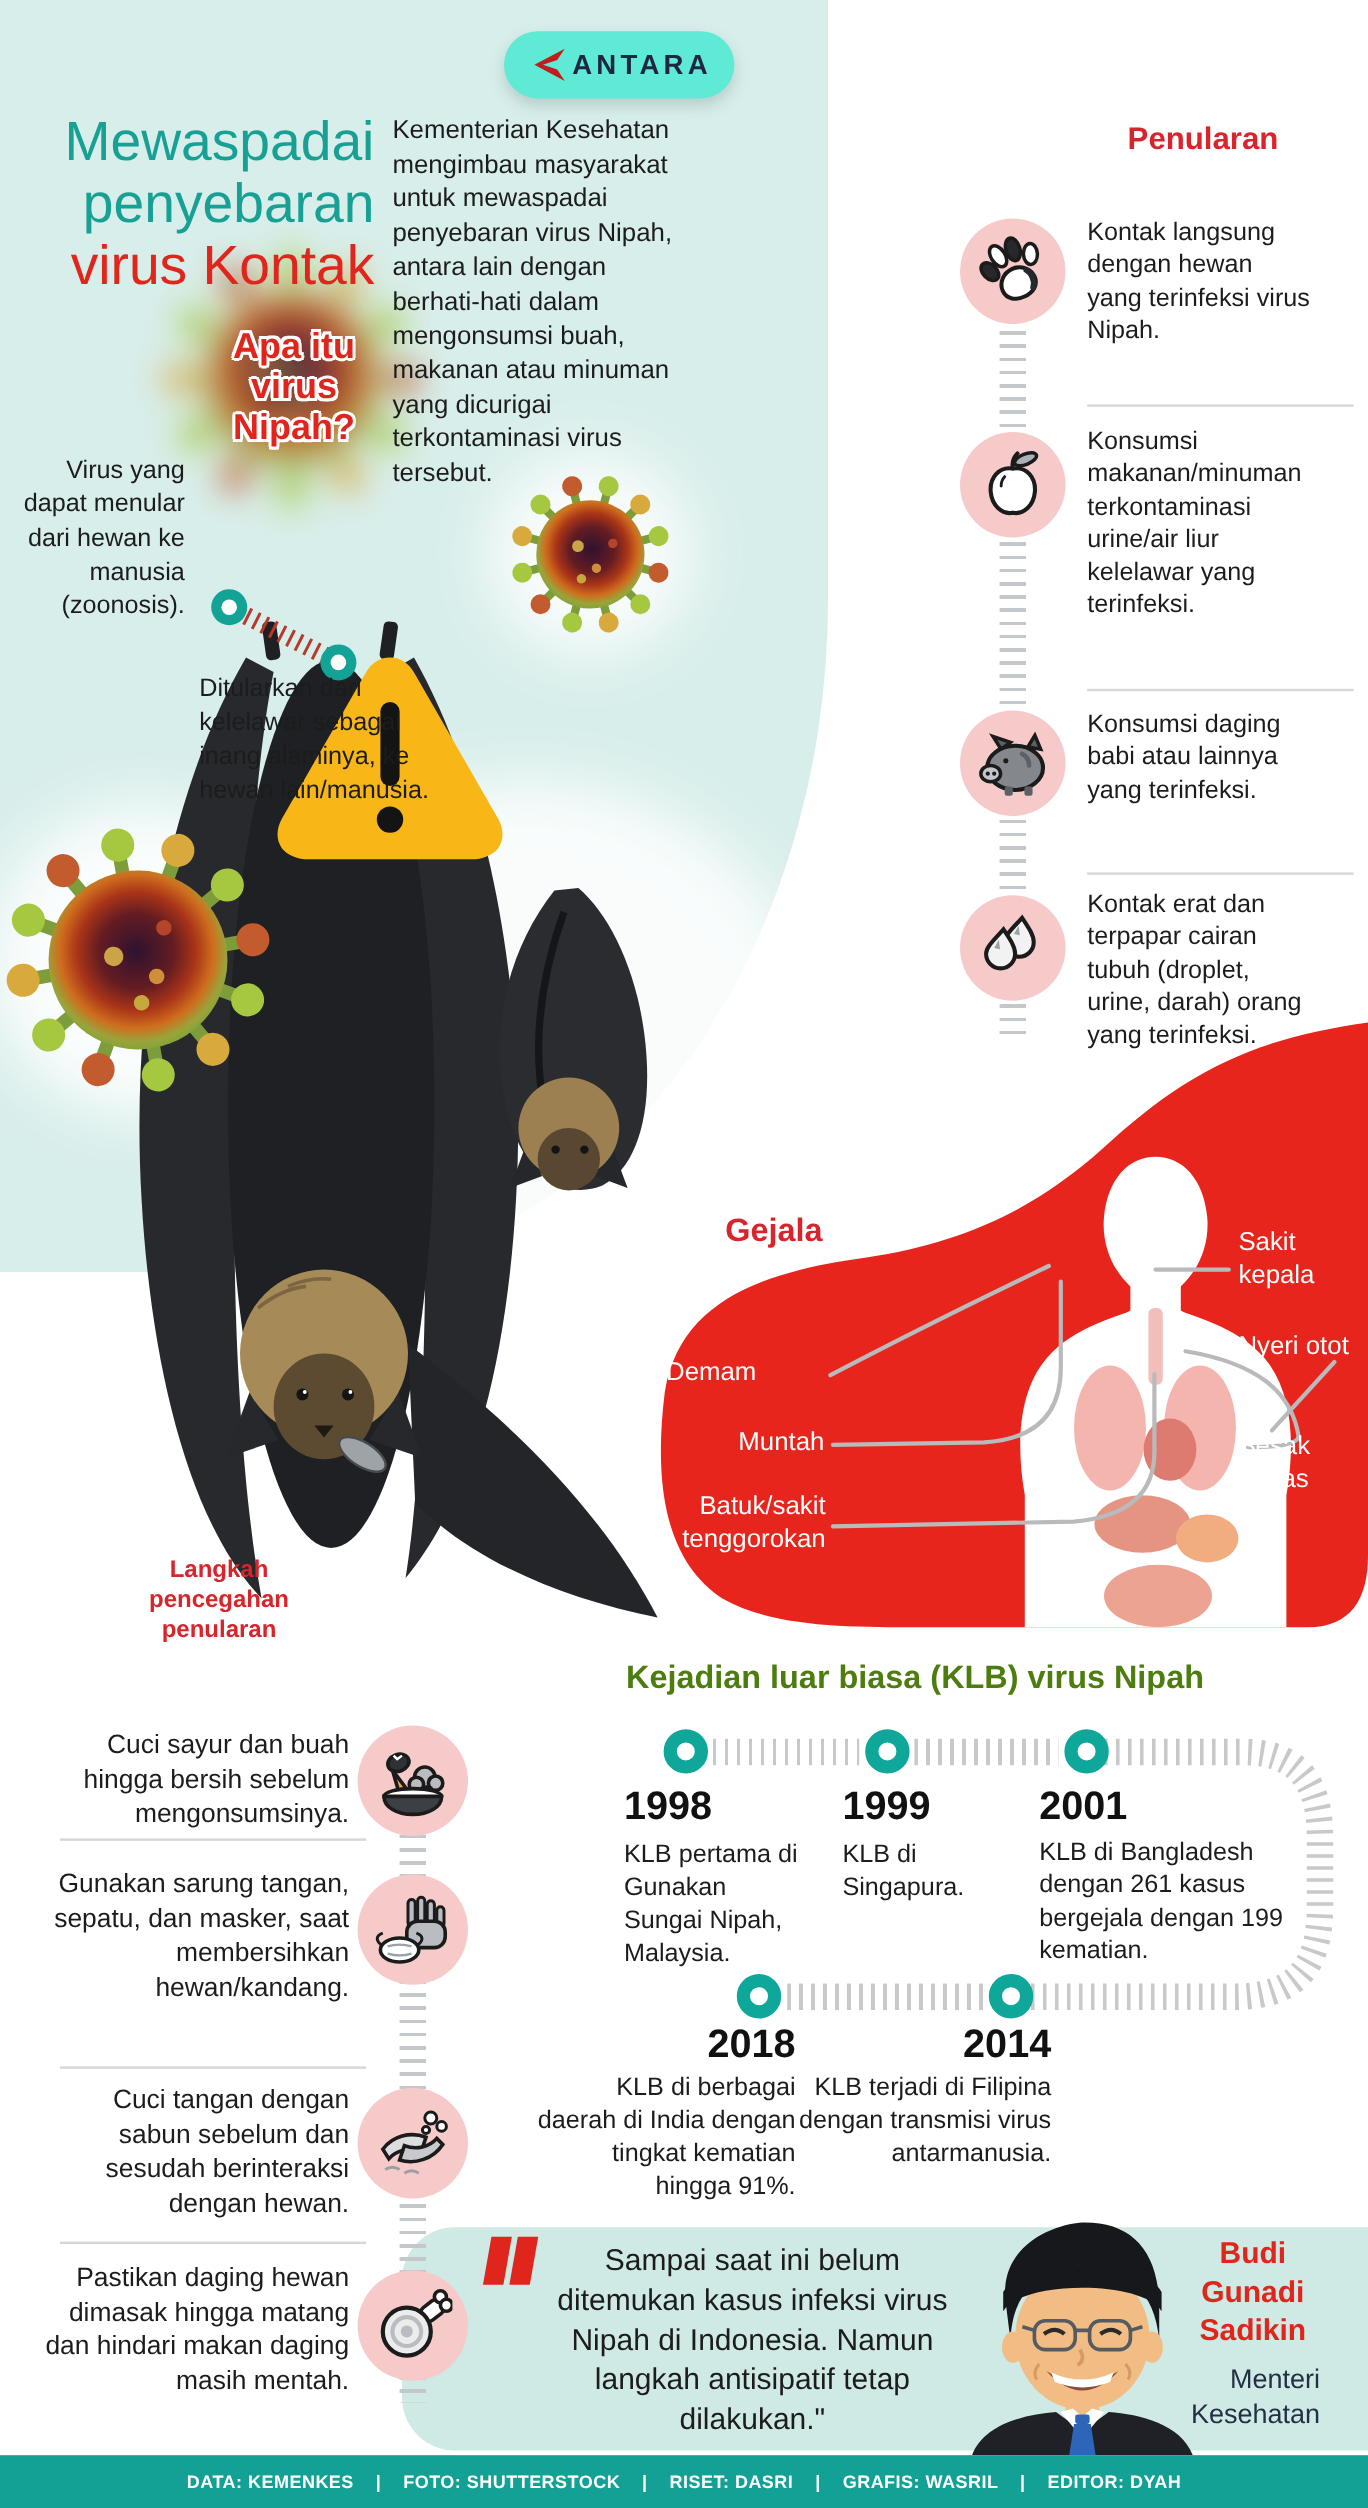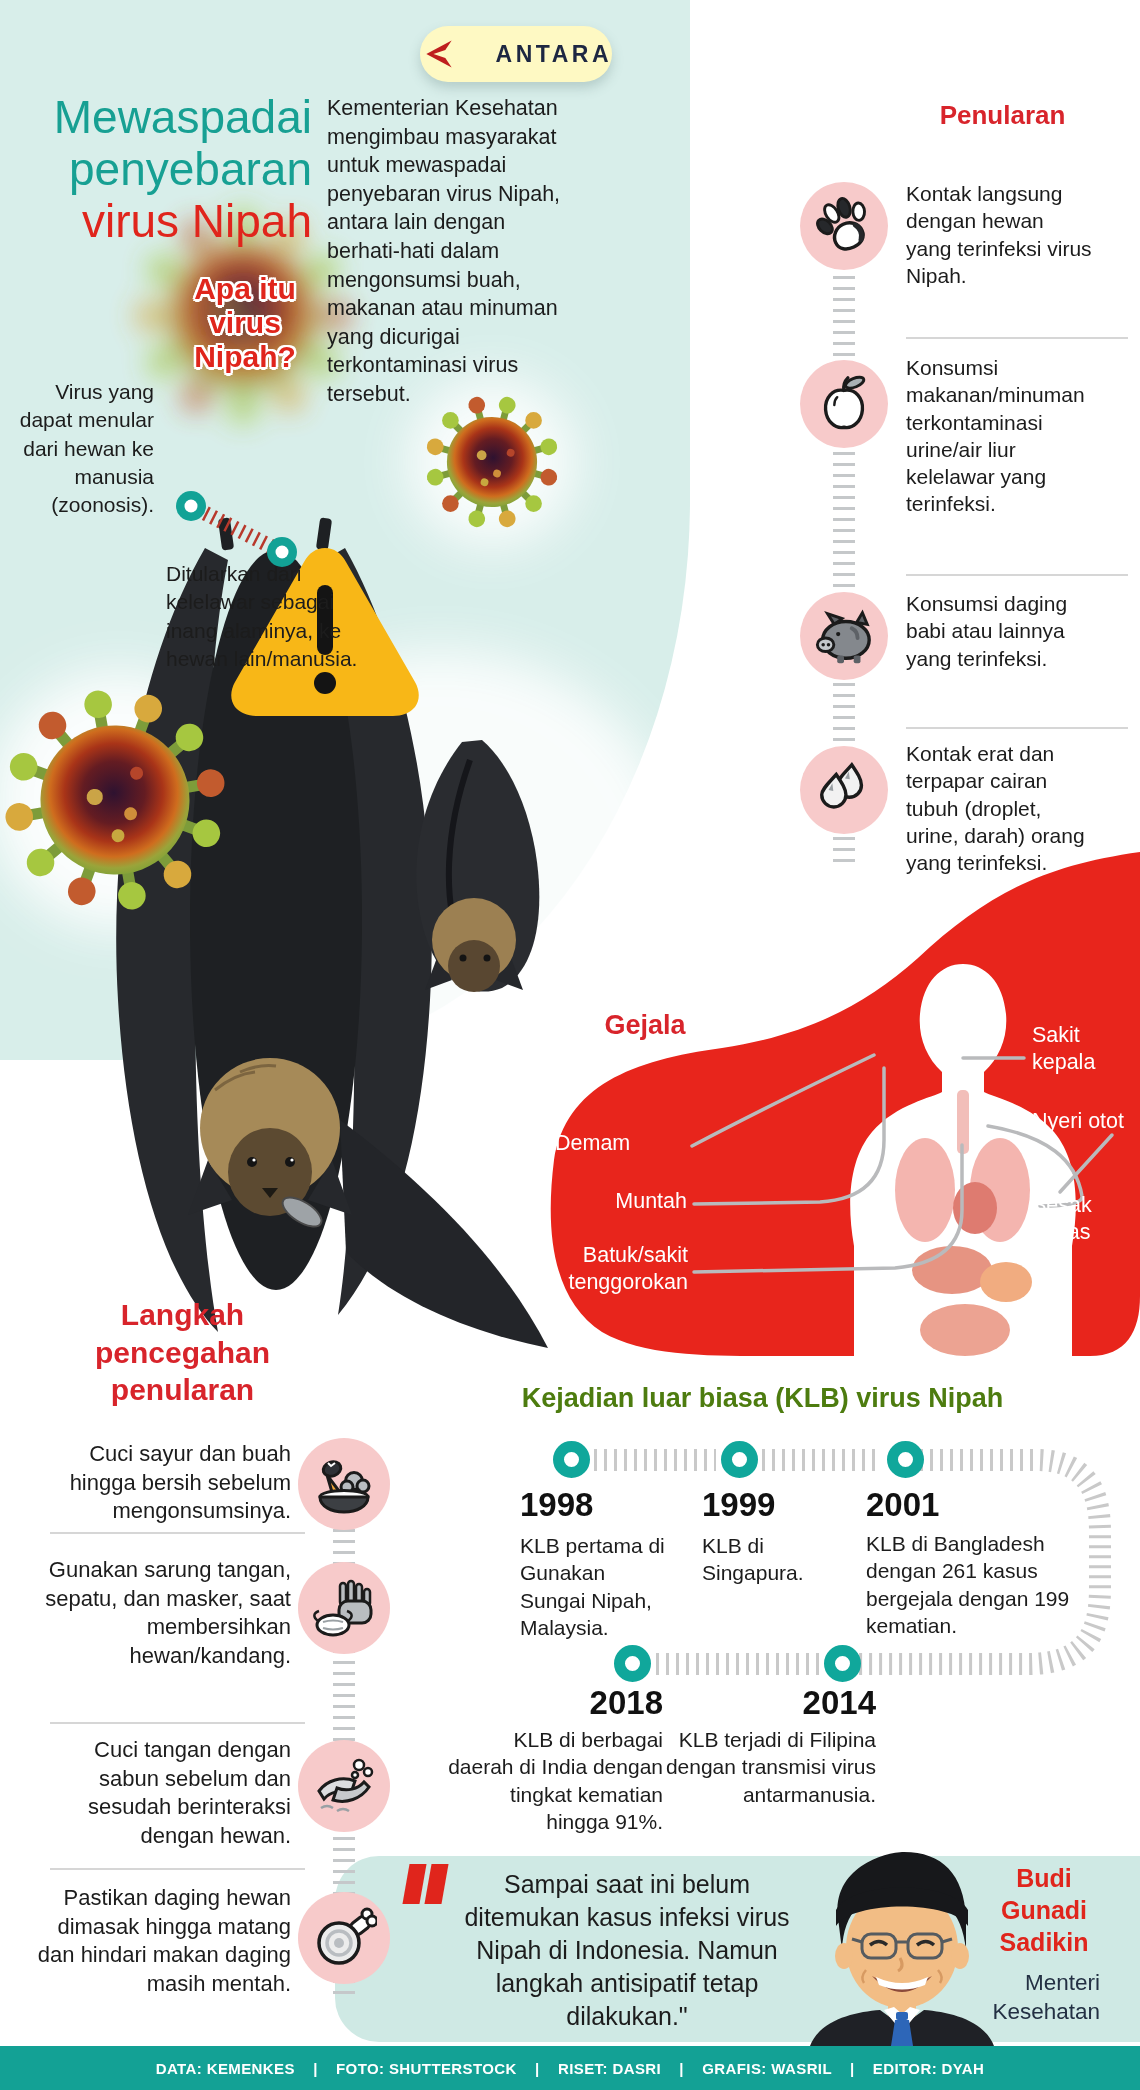"ANTARA" .logo-pill { background: #fef9c3 -> #5eead4; justify-content: space-between -> center }
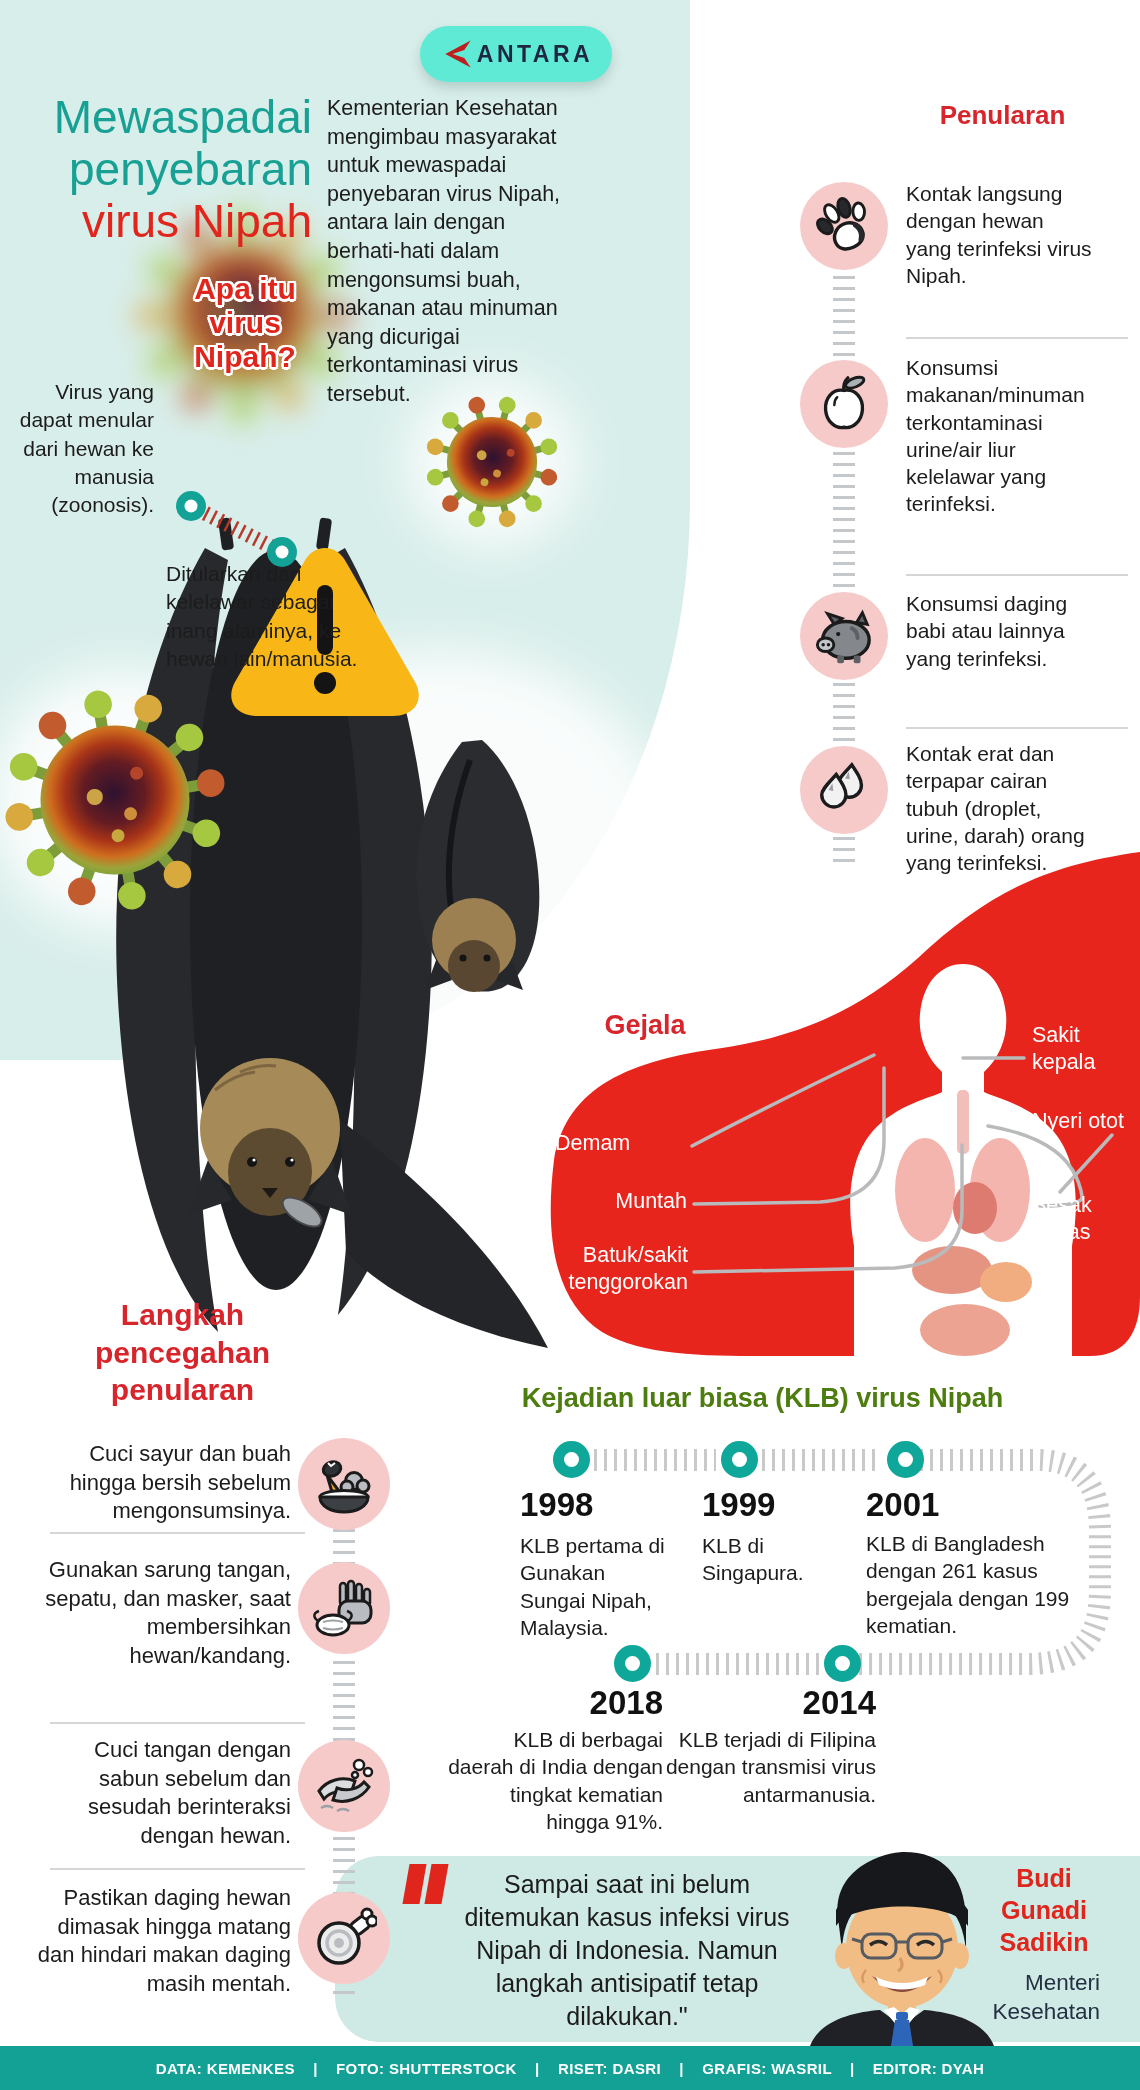"virus Nipah" div.title-red { text: Nipah -> Kontak }
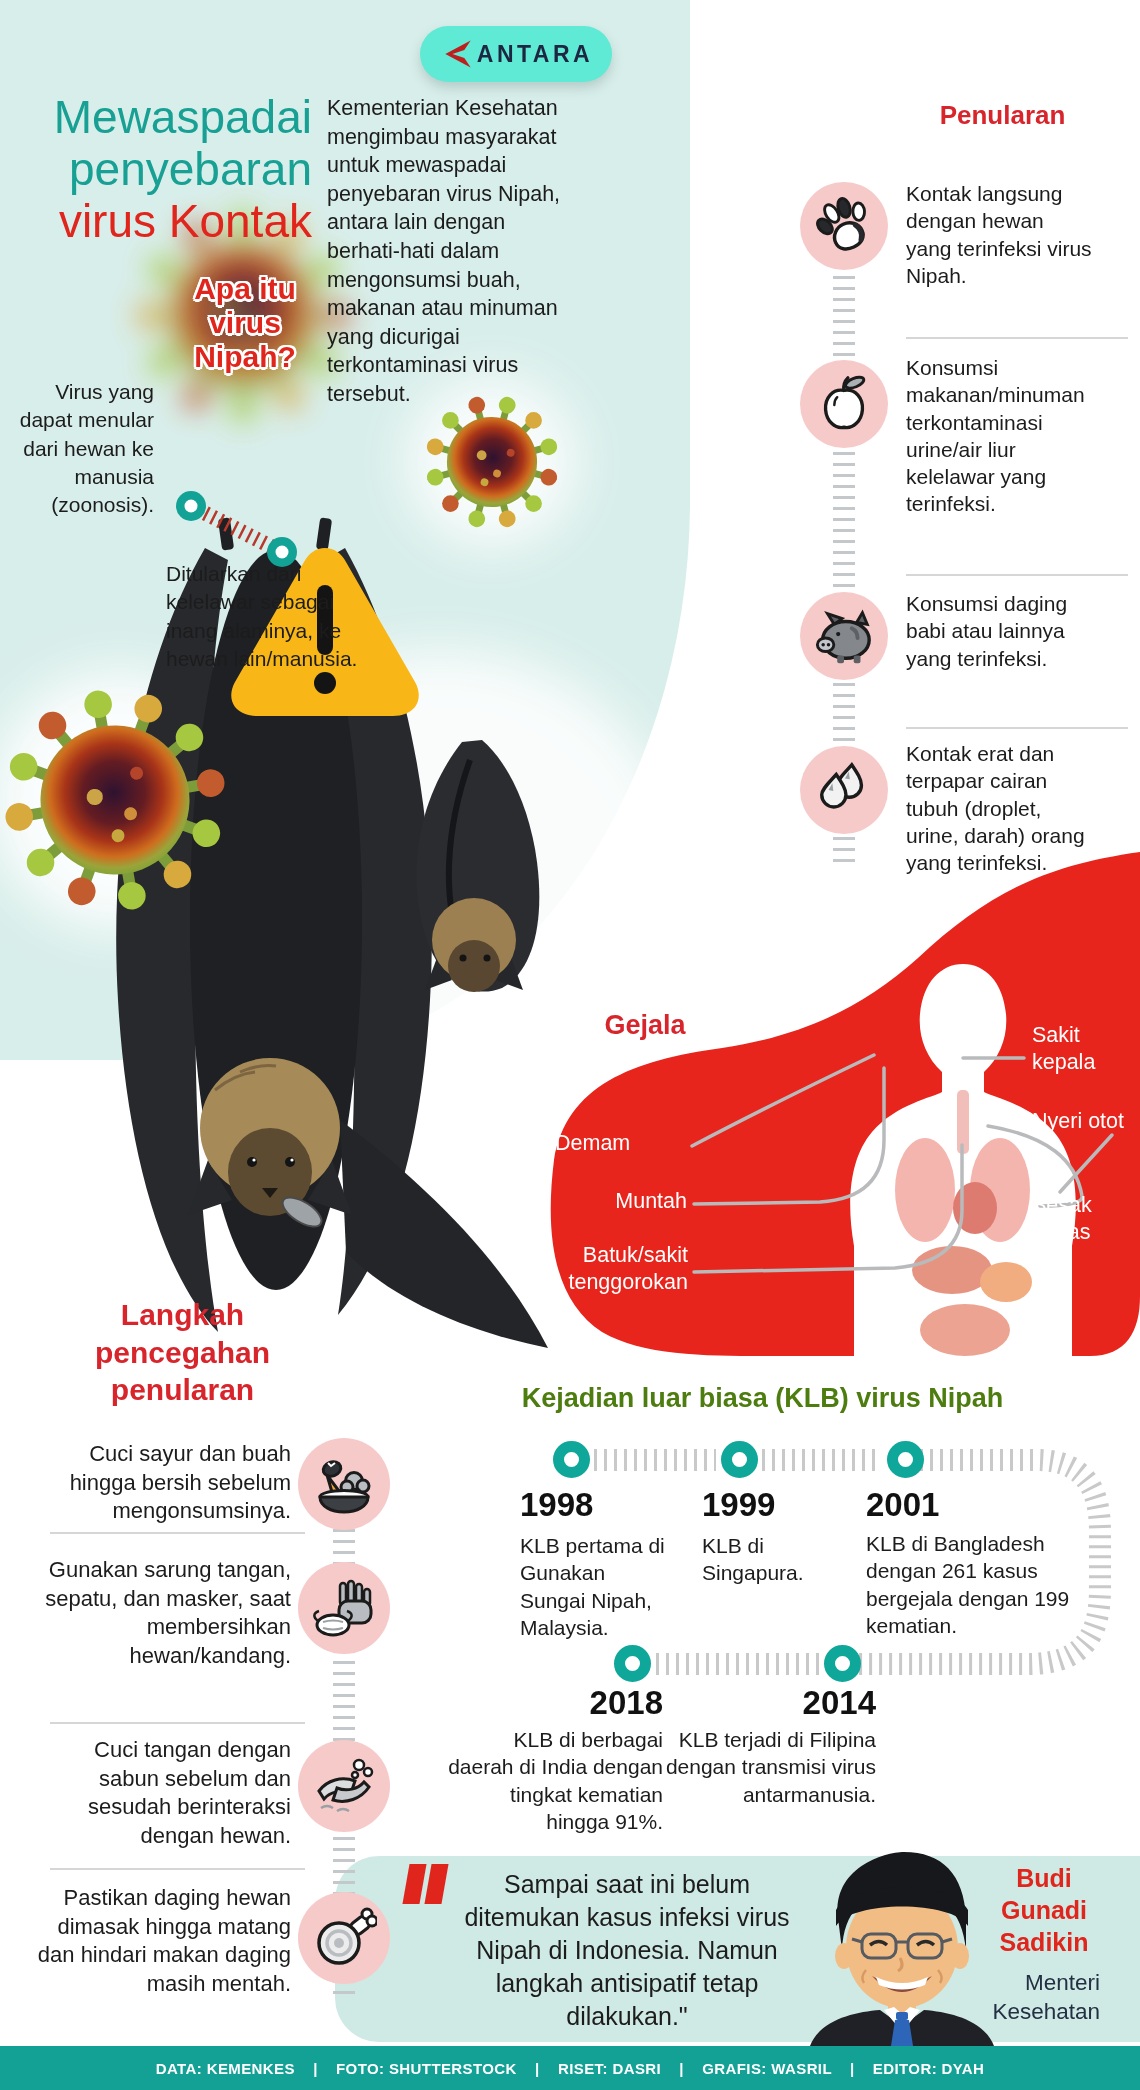"Langkah" .langkah-heading { font-size: 30px -> 20px }
